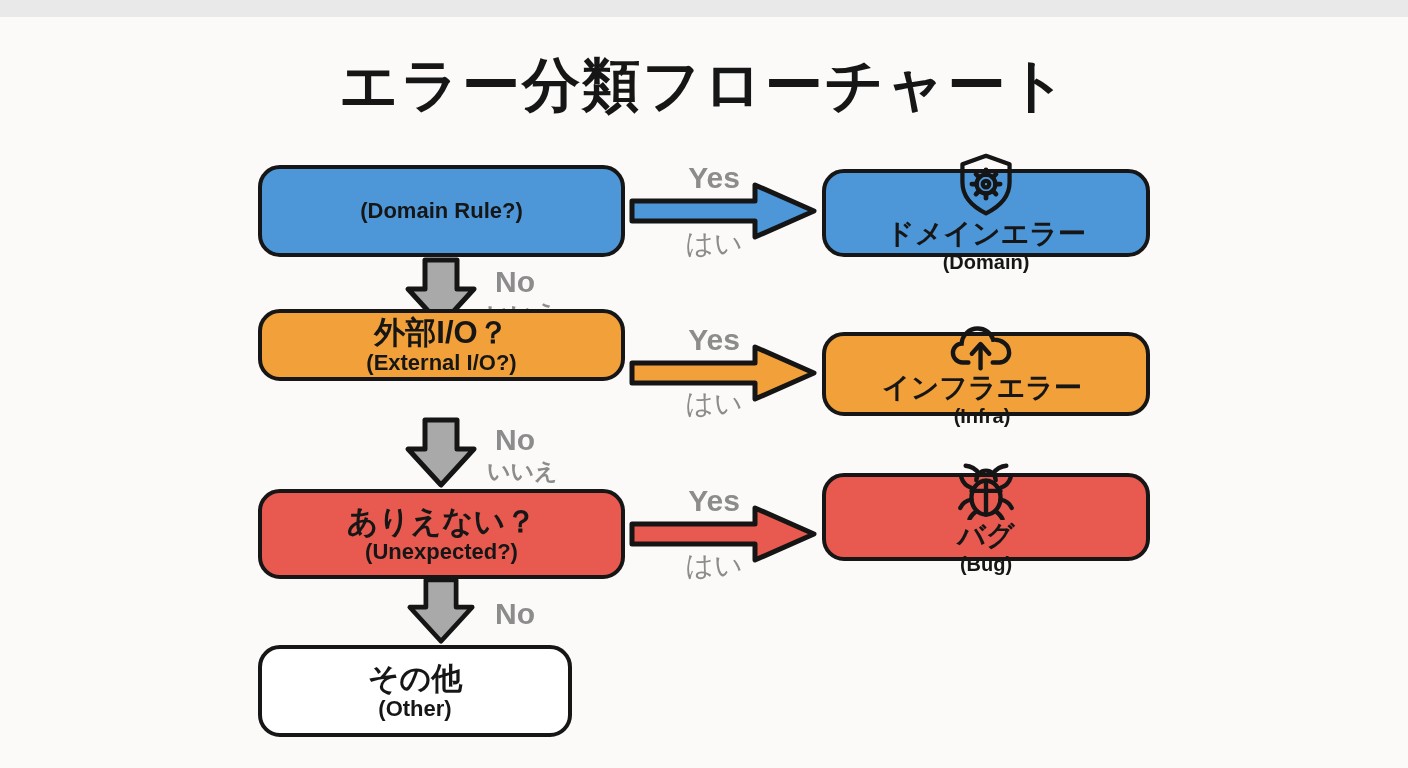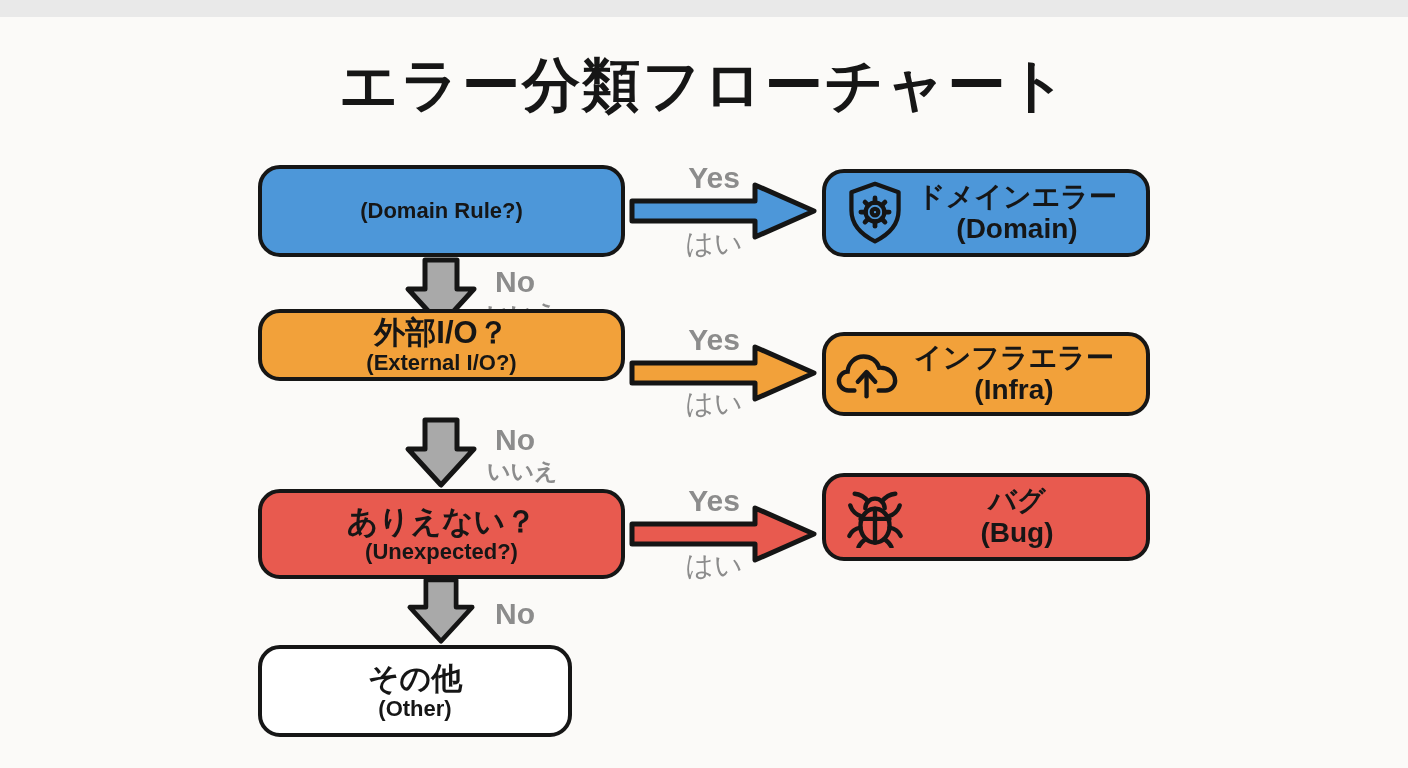"ドメインエラー" .result { flex-direction: row -> column }
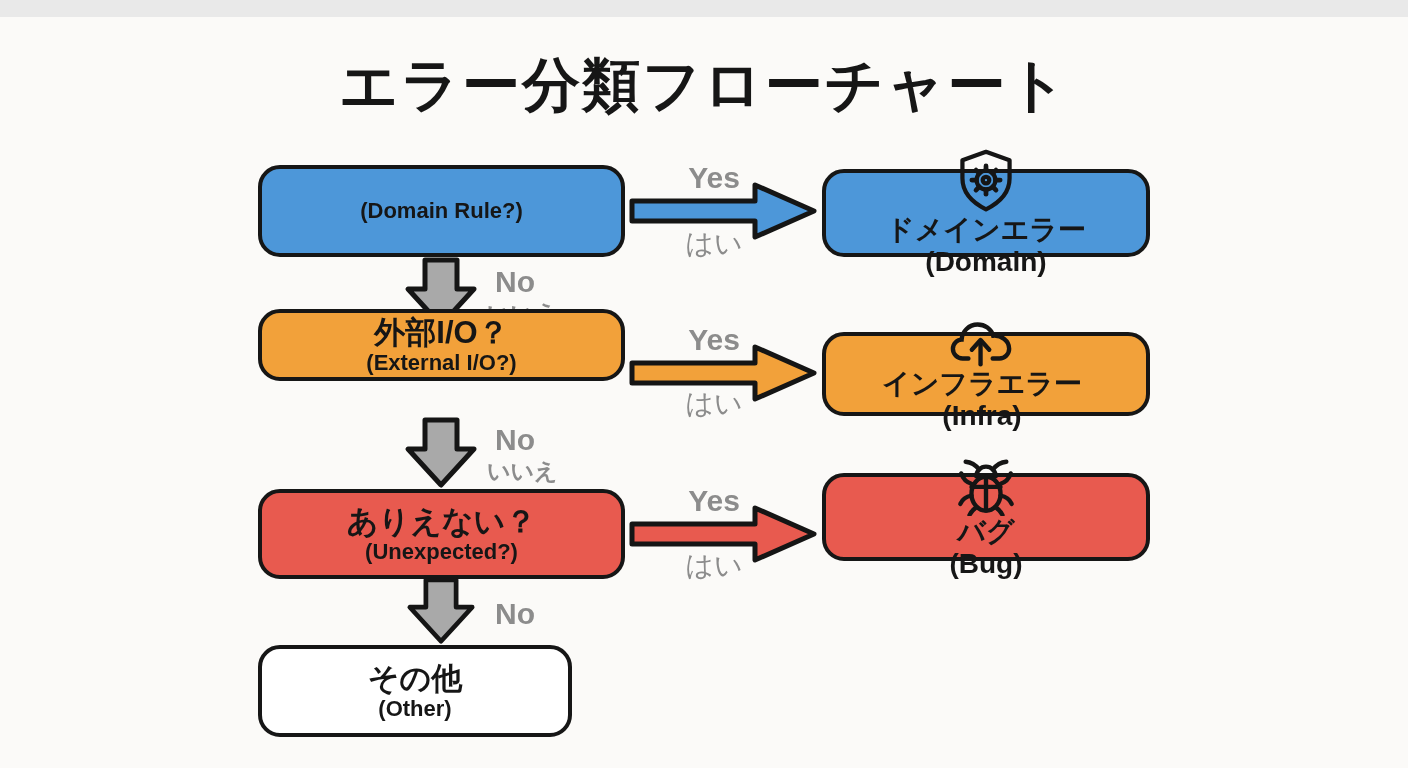"(Domain)" .result .en { font-size: 28px -> 20px }
